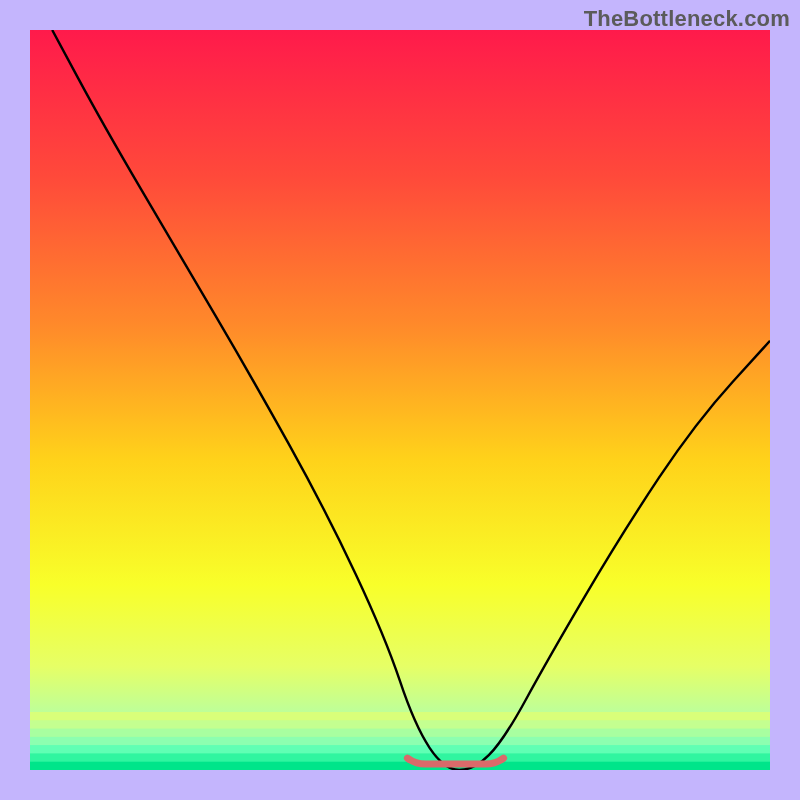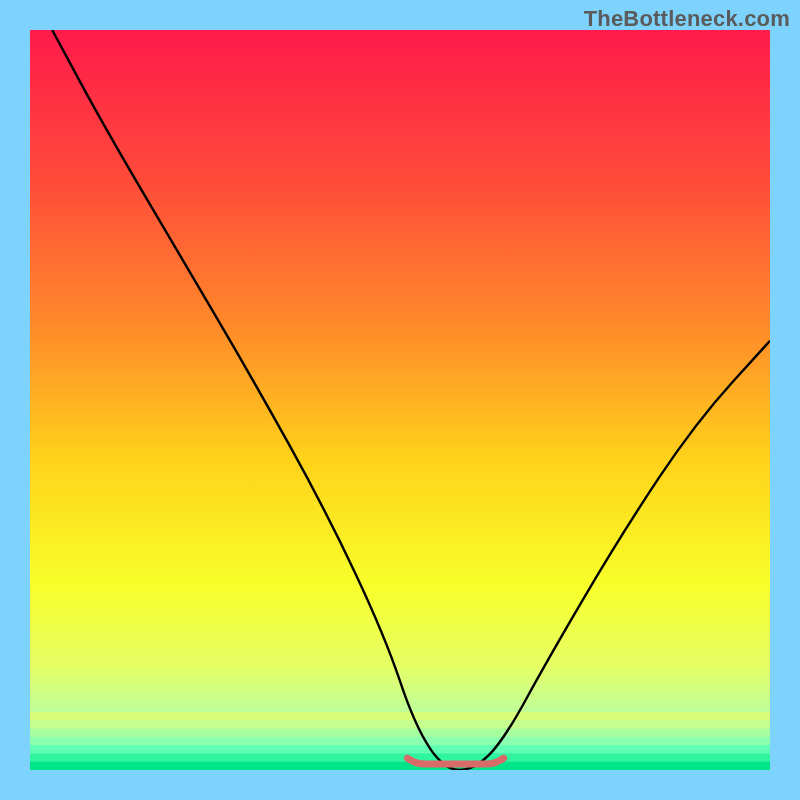"TheBottleneck.com" .frame { background: #7dd3fc -> #c4b5fd }
